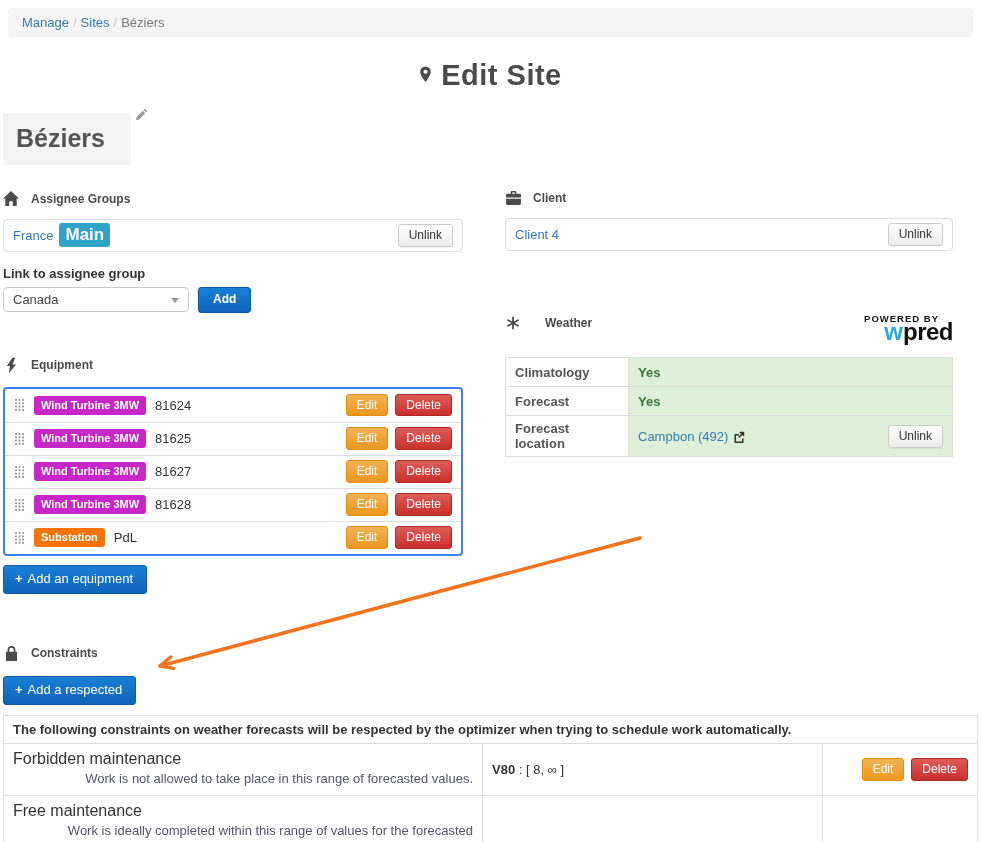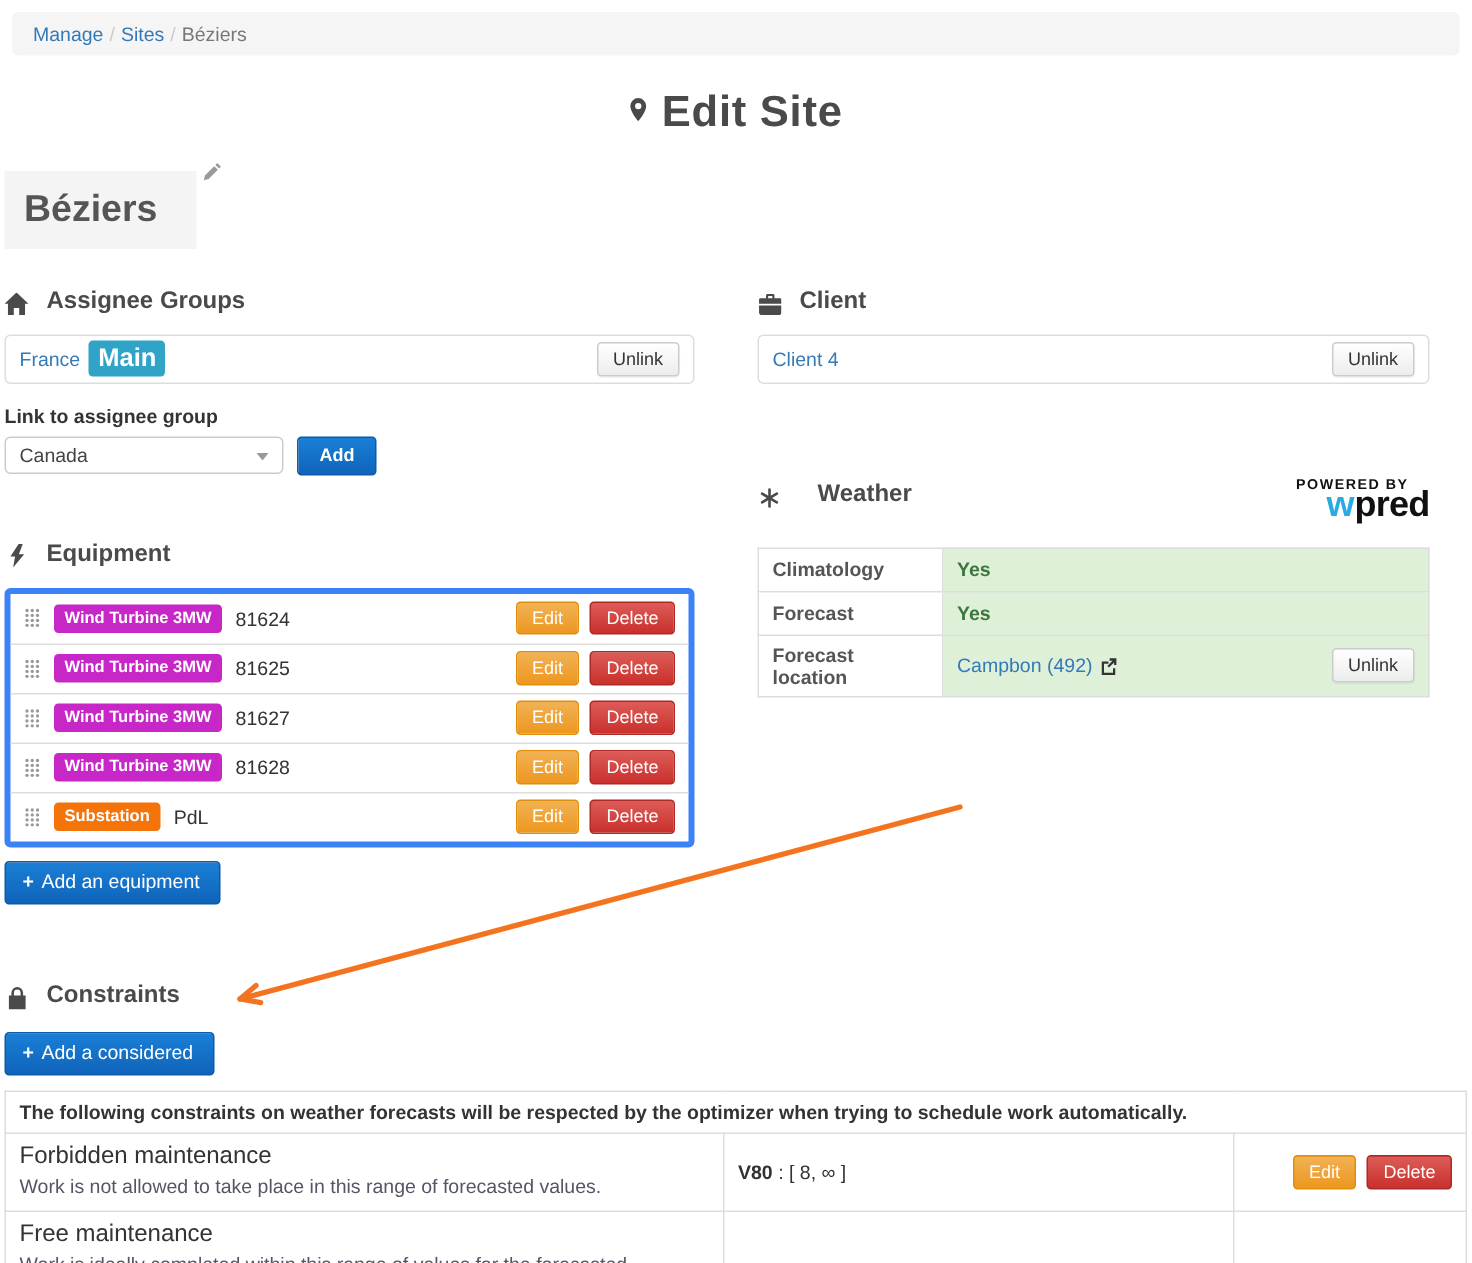"Assignee Groups" h2.sec-title { align-items: flex-end -> center; font-size: 16px -> 12px }
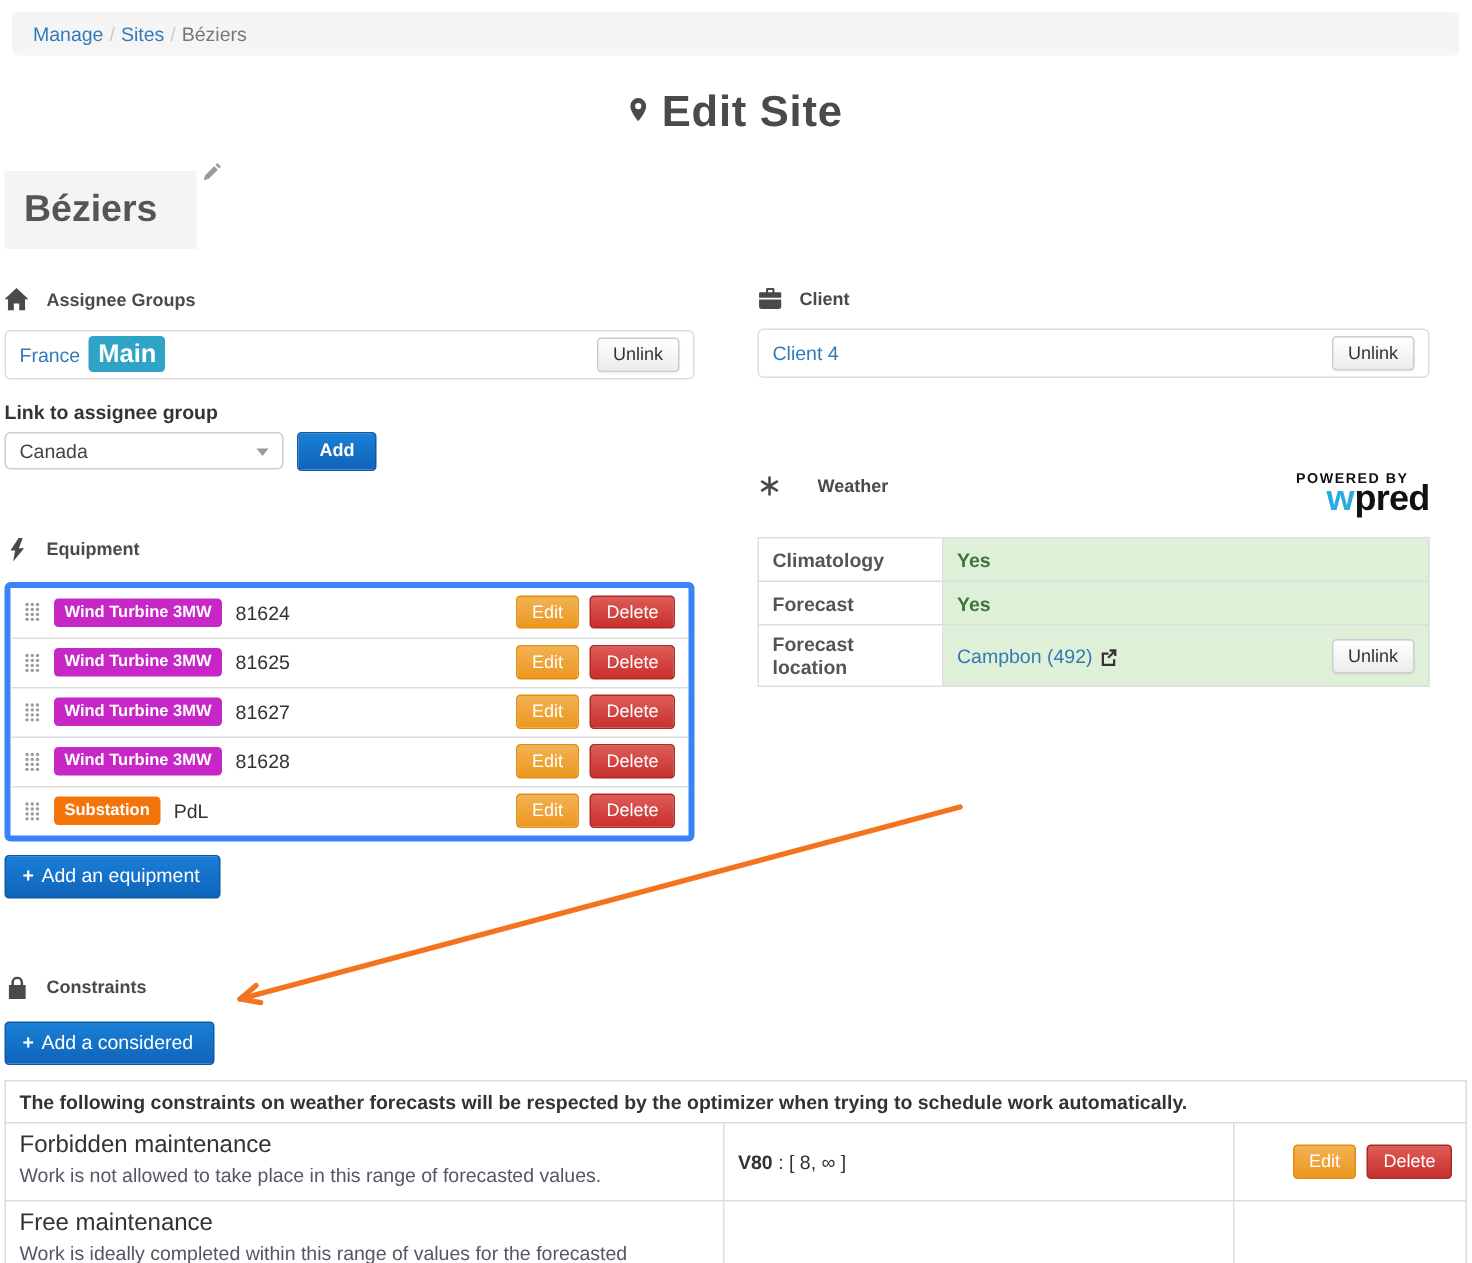"Wind Turbine 3MW" .eq-list { border: 4px solid #3b82f6 -> 2px solid #3b82f6 }
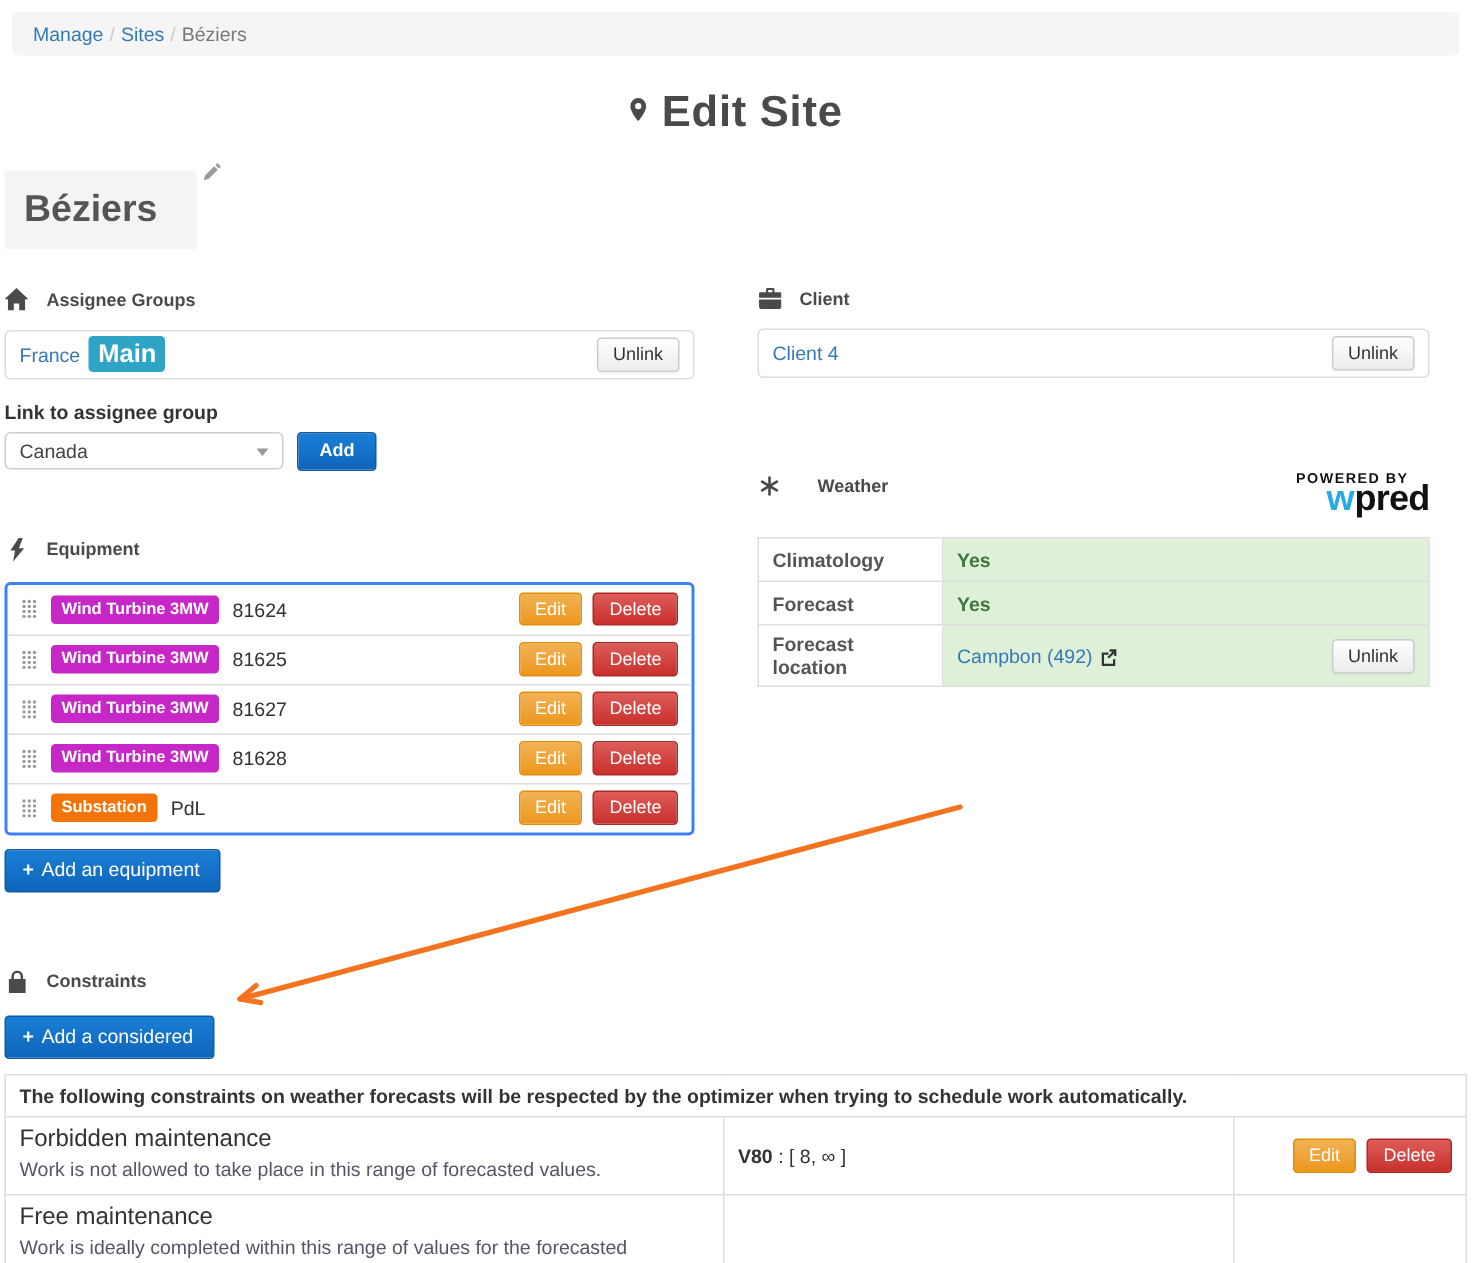"Add a considered" span { text: considered -> respected }
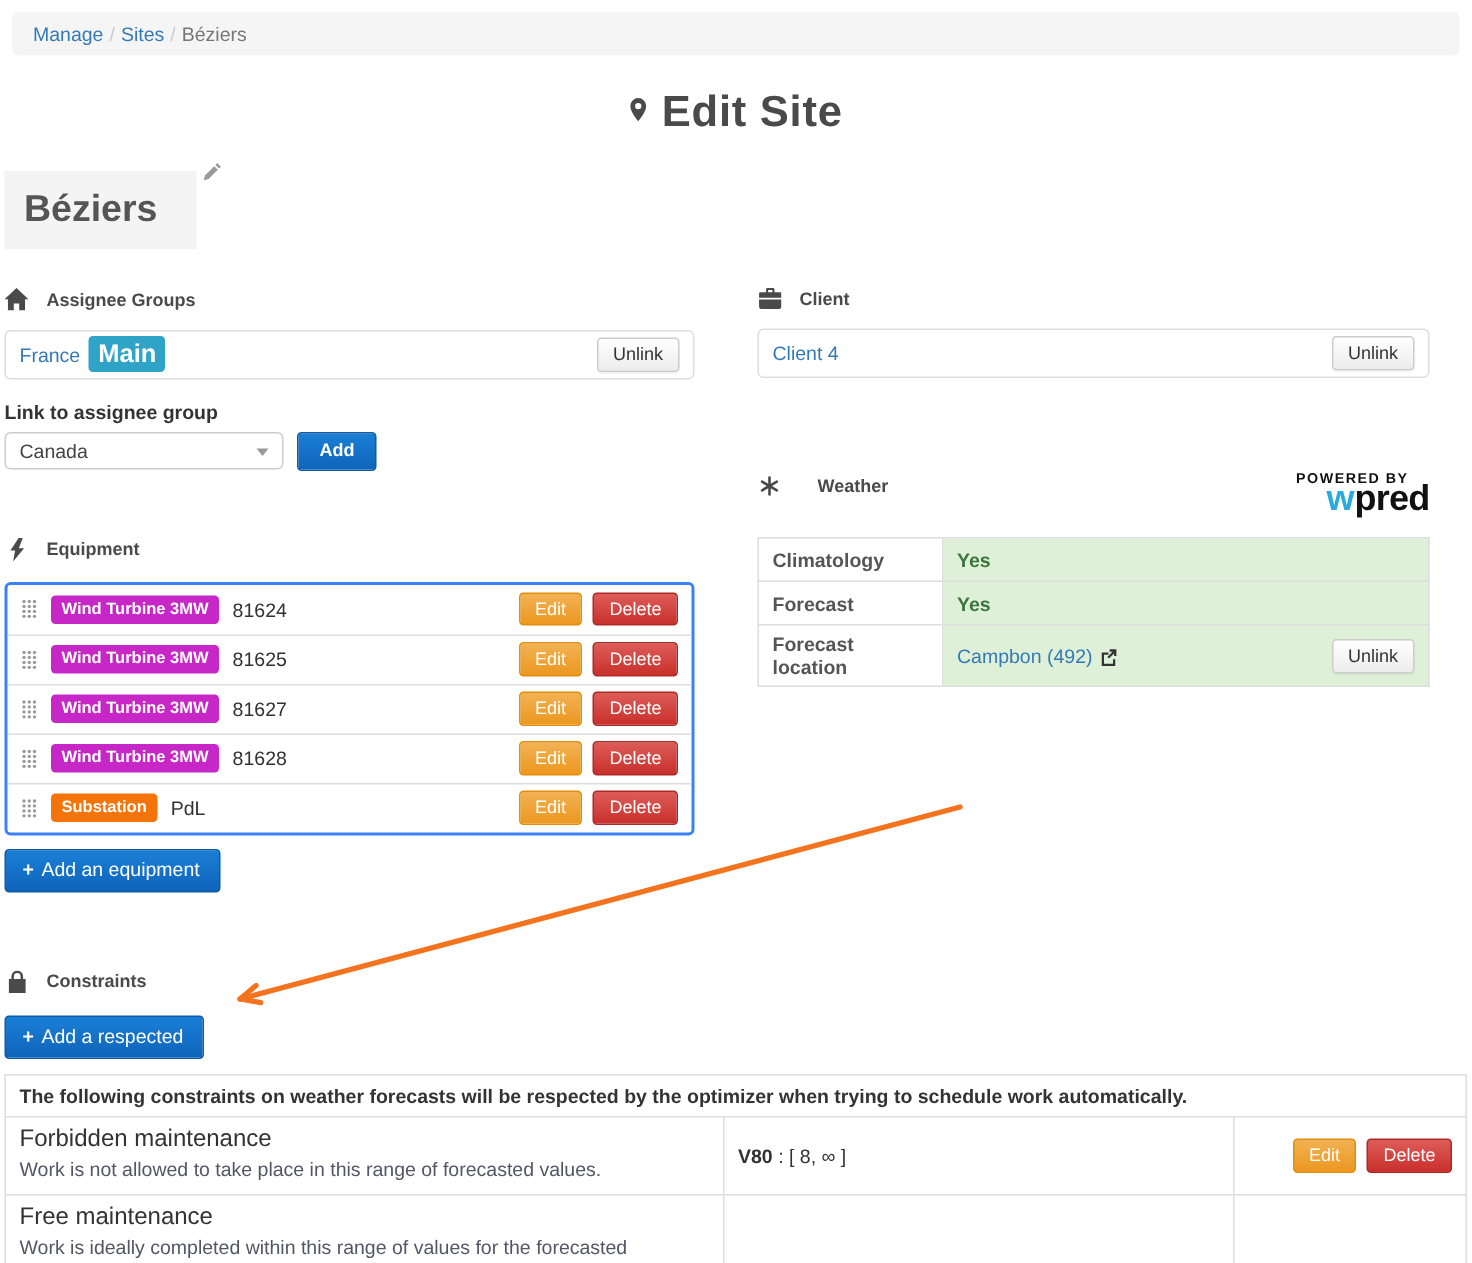"Work is not allowed to" .cdesc { text-align: none -> right }
